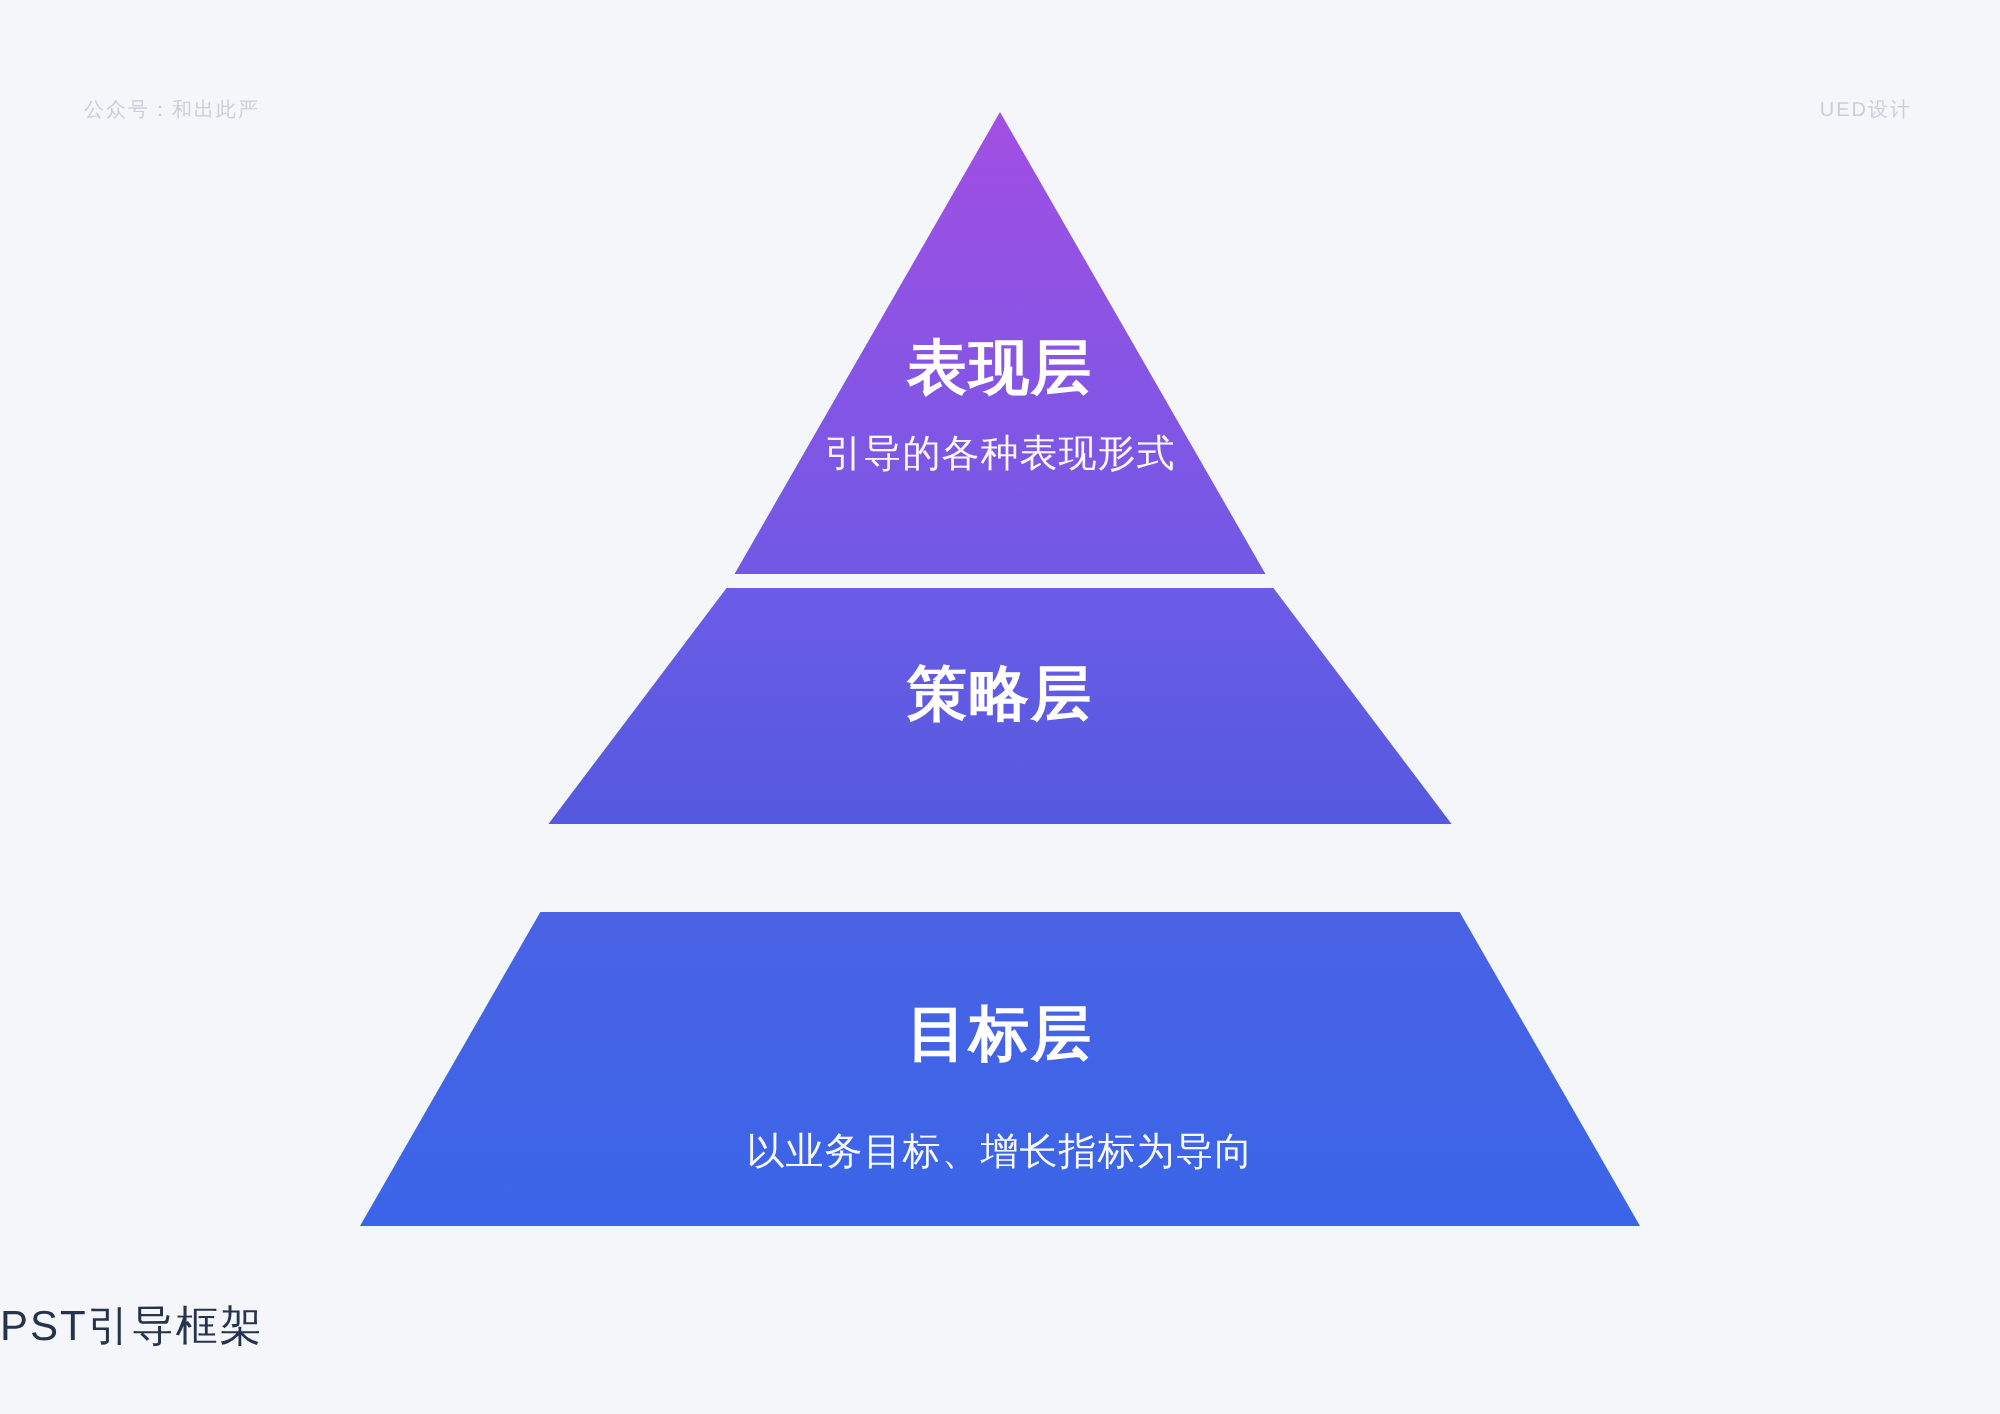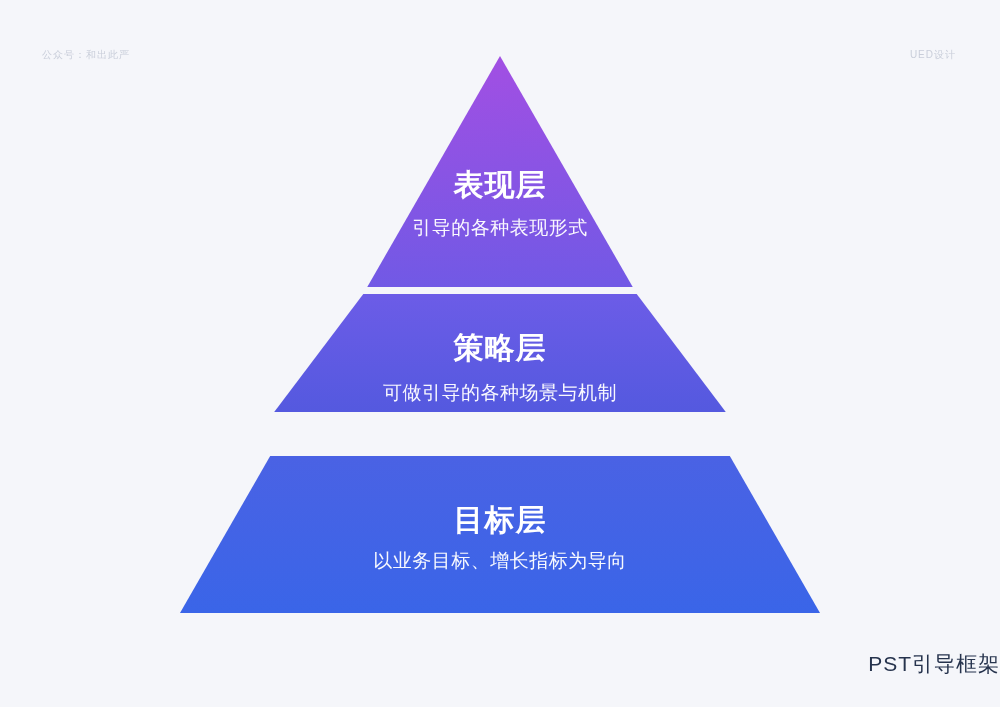"可做引导的各种场景与机制" div.layer-subtitle { html: <div>可做引导的各种场景与机制</div> -> none }
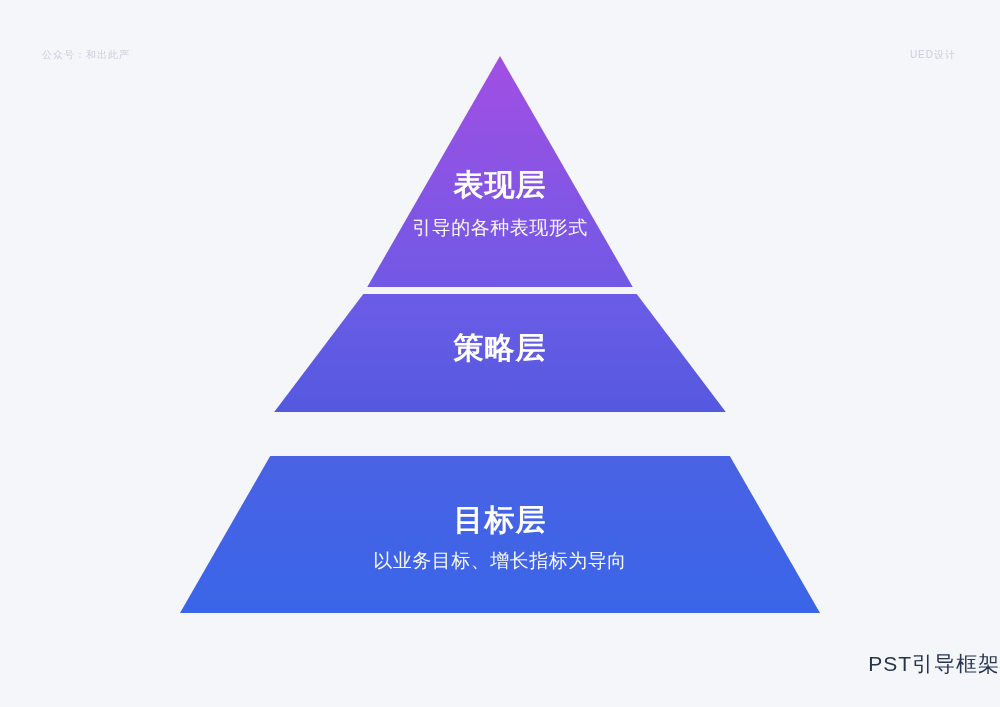"目标层" div.layer { font-family: none -> Liberation Mono, monospace }
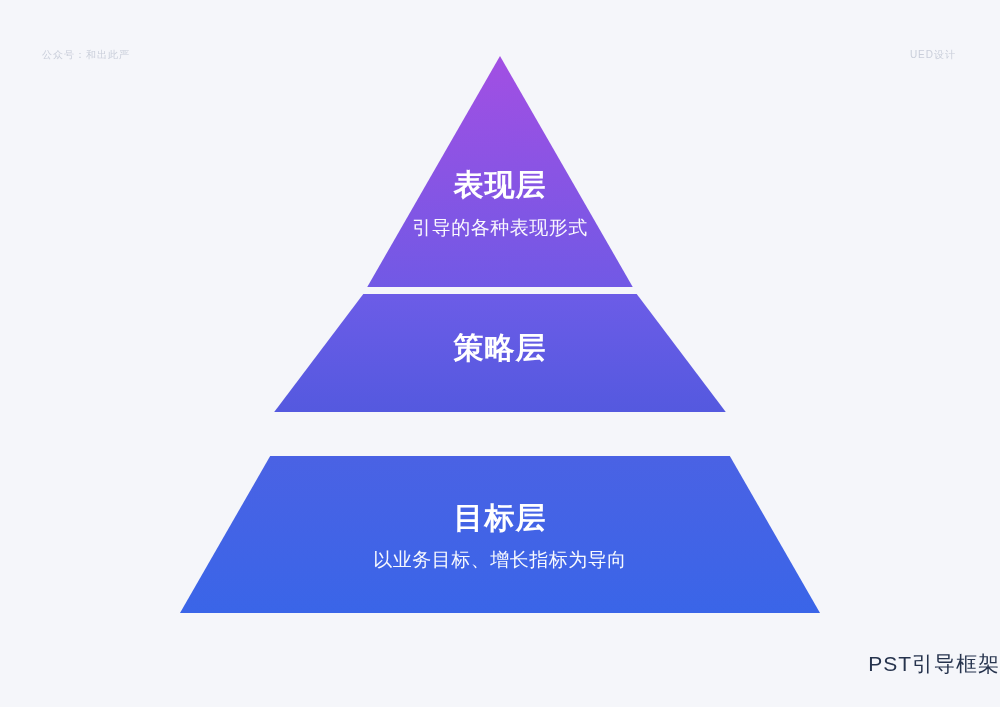"以业务目标、增长指标为导向" .layer-2 .layer-subtitle { top: 92px -> 108px }
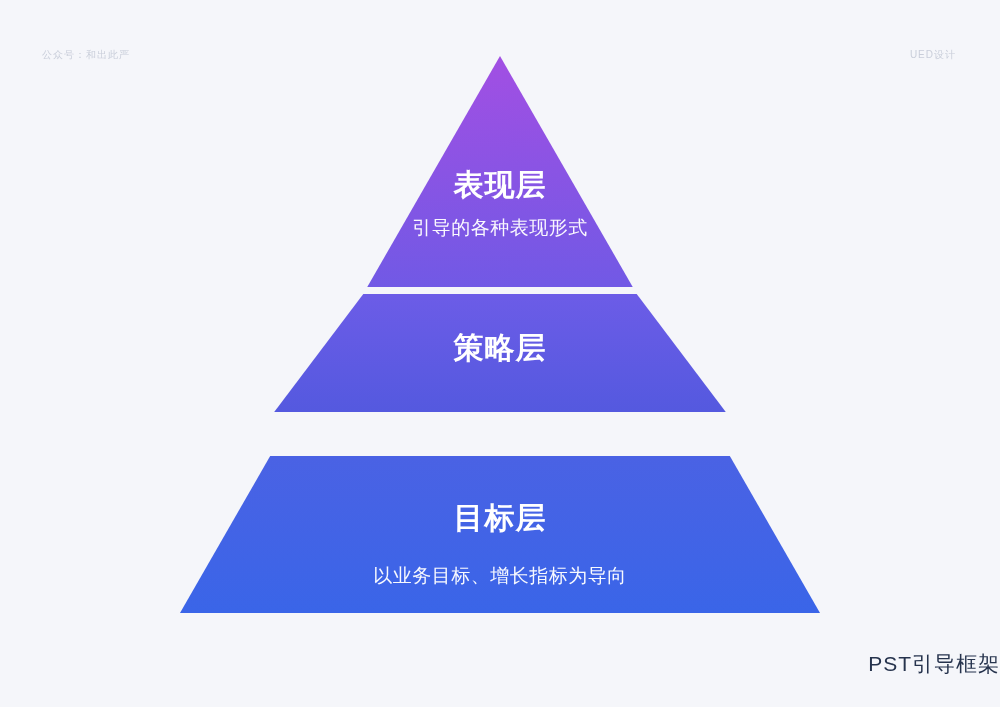"PST引导框架" .caption { text-align: right -> left }
